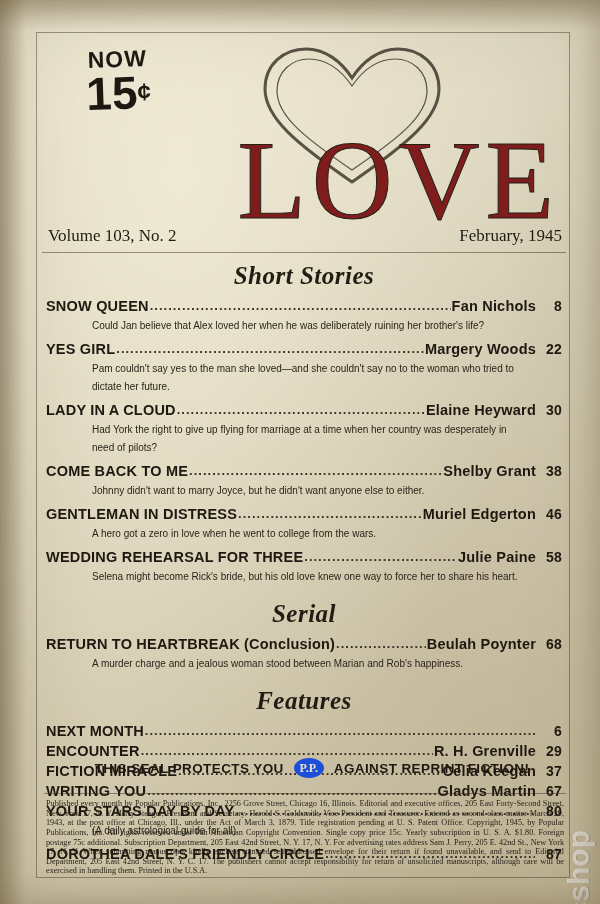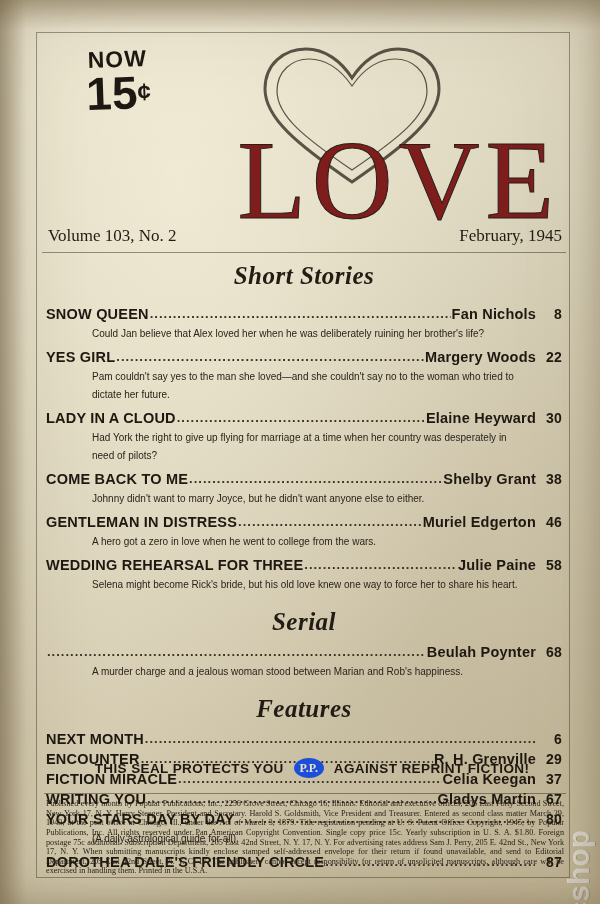"Short Stories" div.section-head { margin-bottom: 15px -> 7px }
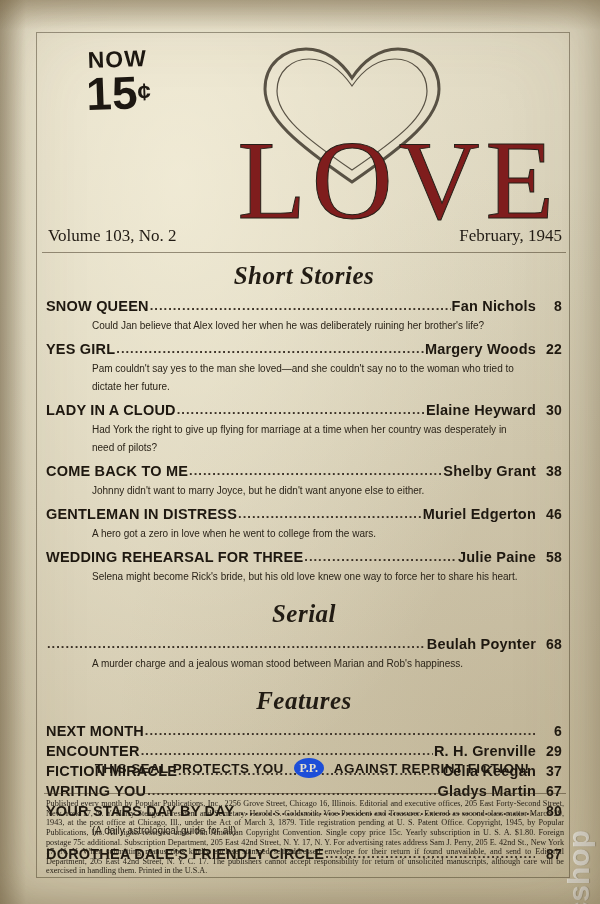"RETURN TO HEARTBREAK (Conclusion)" span.entry-title { html: none -> <span>RETURN TO HEARTBREAK (Conclusion)</span> }
